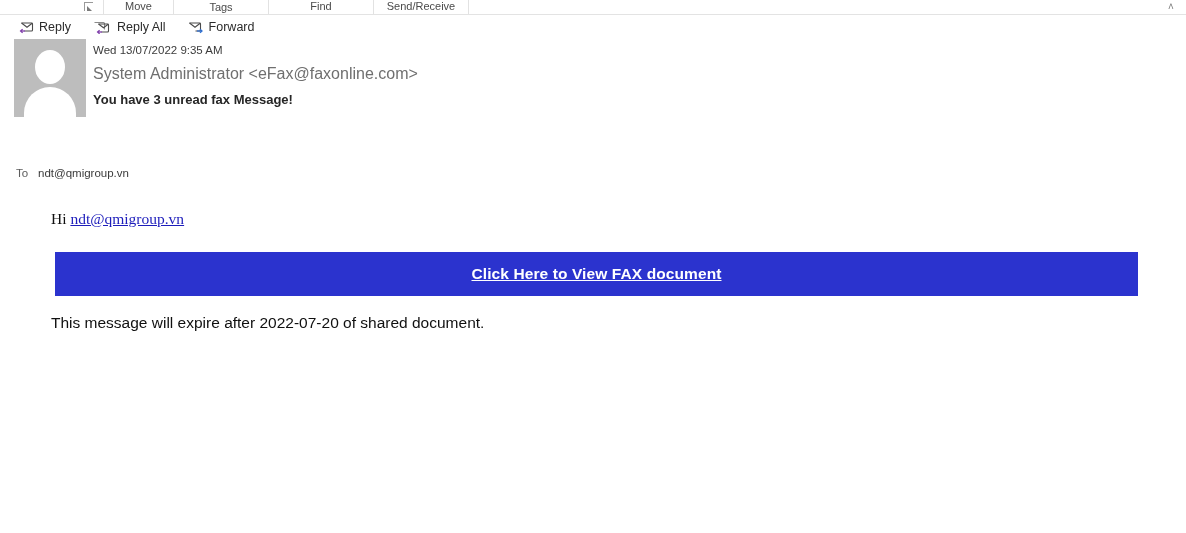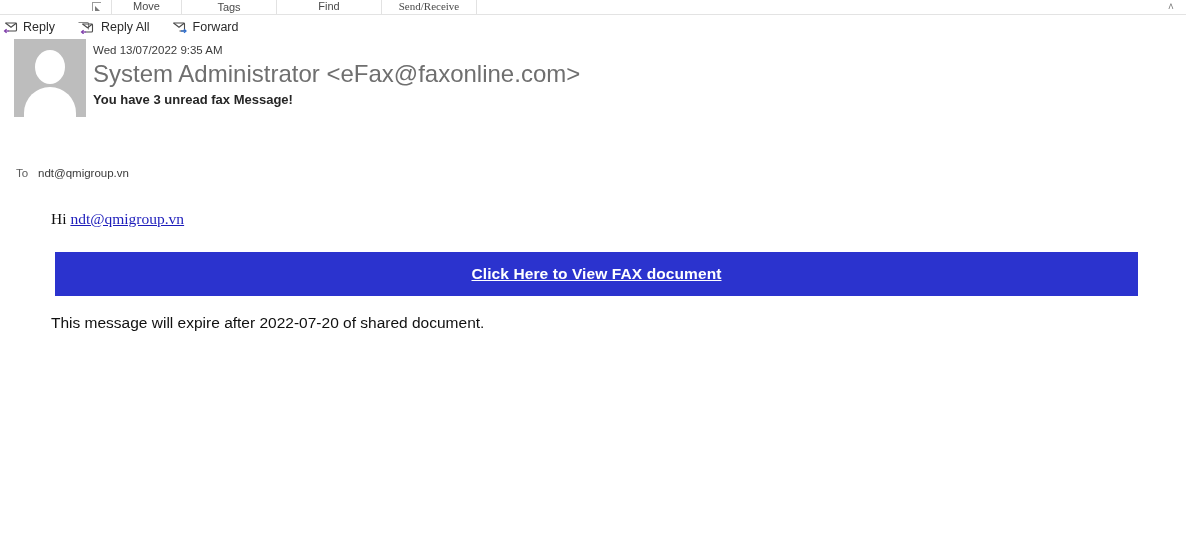"Move" .ribbon-groups { left: 16px -> 8px }
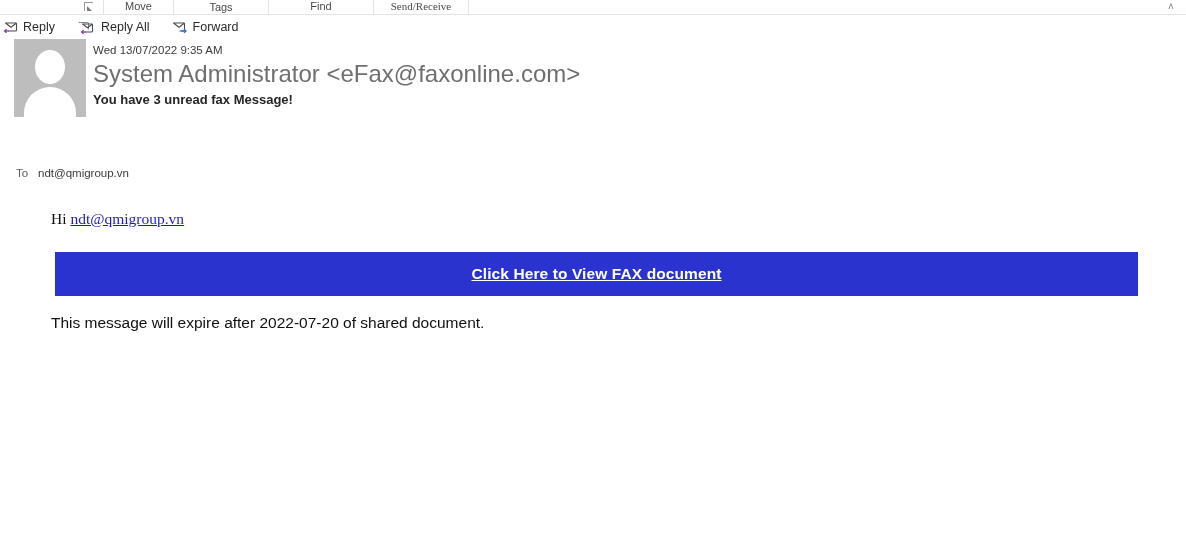"Send/Receive" .g-sendrec { font-family: Liberation Serif, serif -> none }
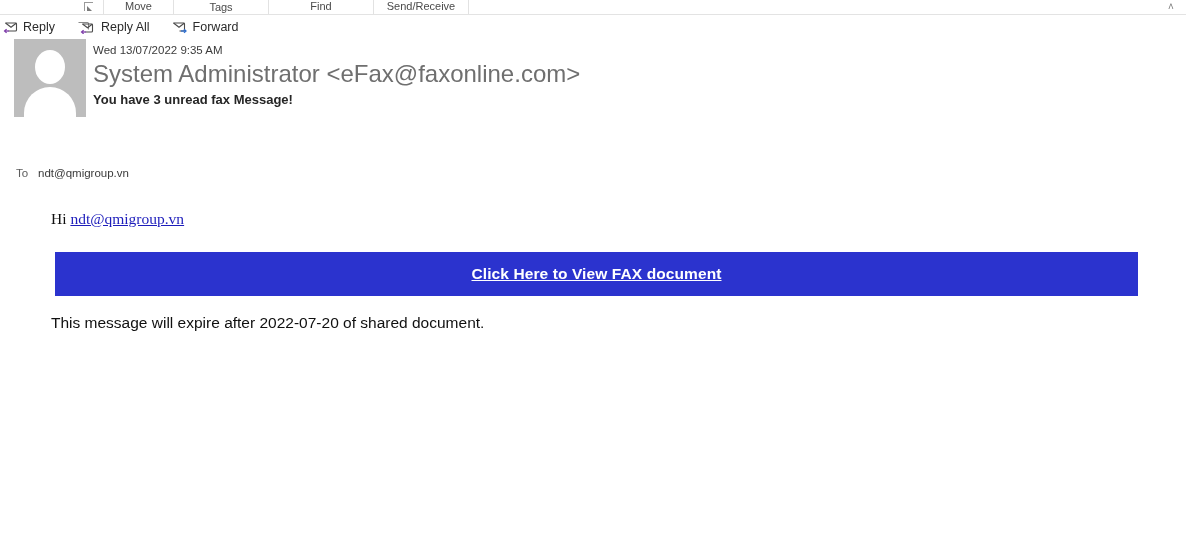"Reply" .reply-bar { padding-left: none -> 16px }
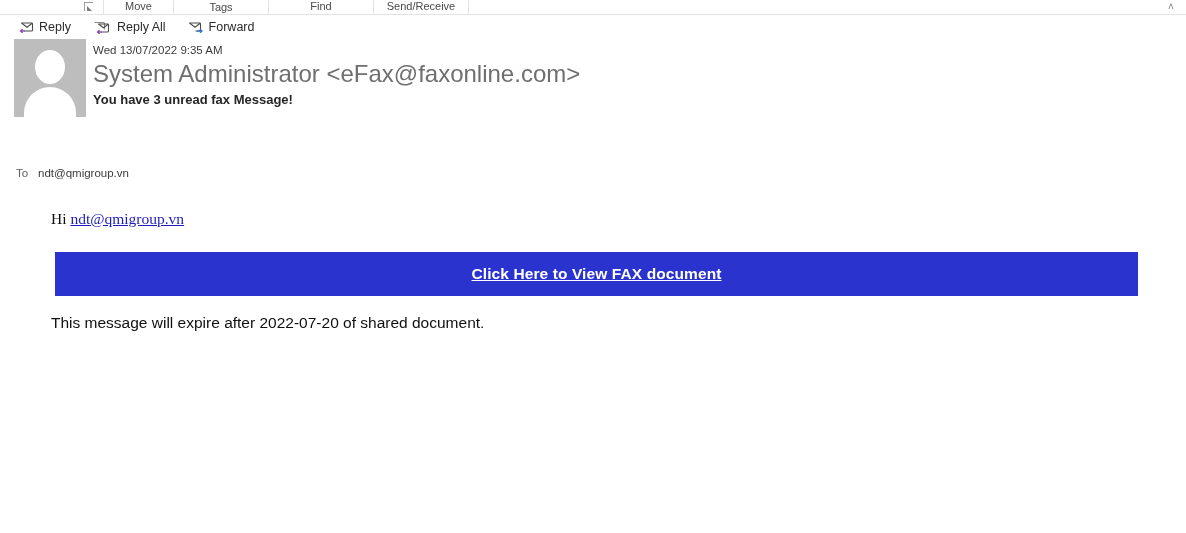"System Administrator" .hdr-from { font-size: 24px -> 16px }
